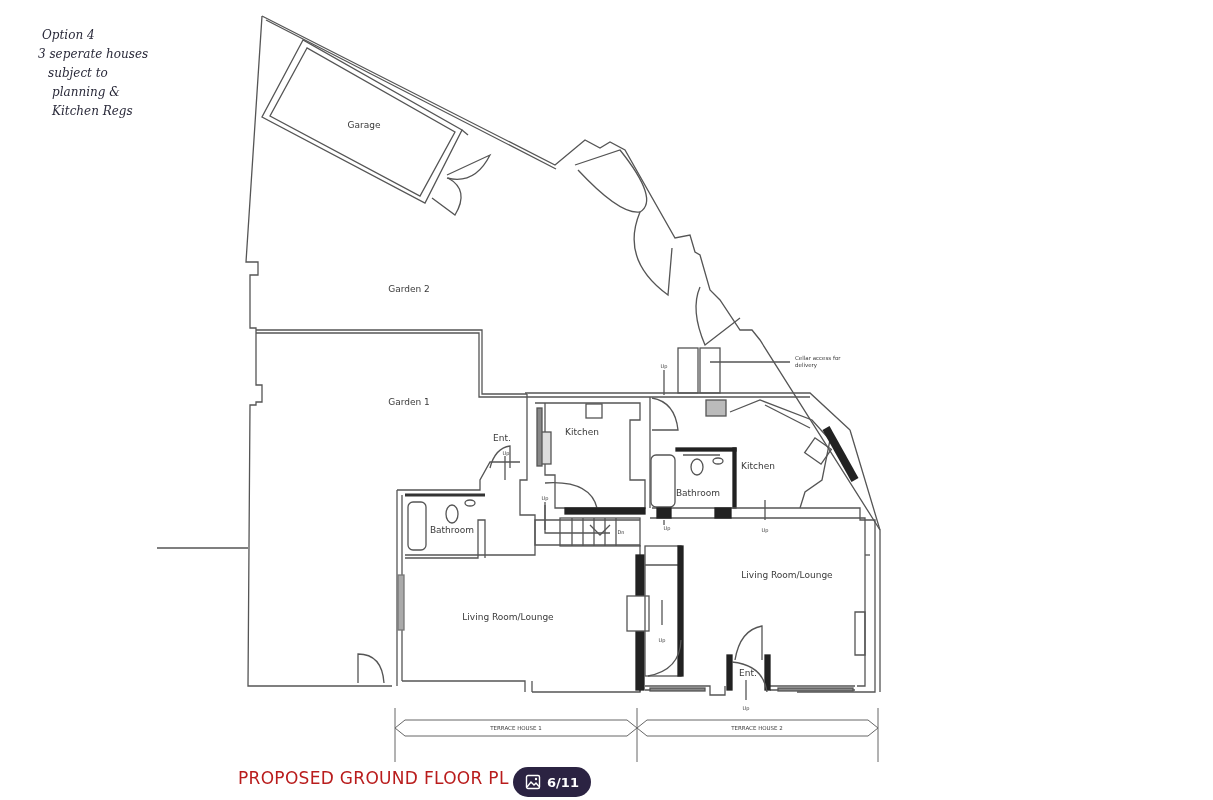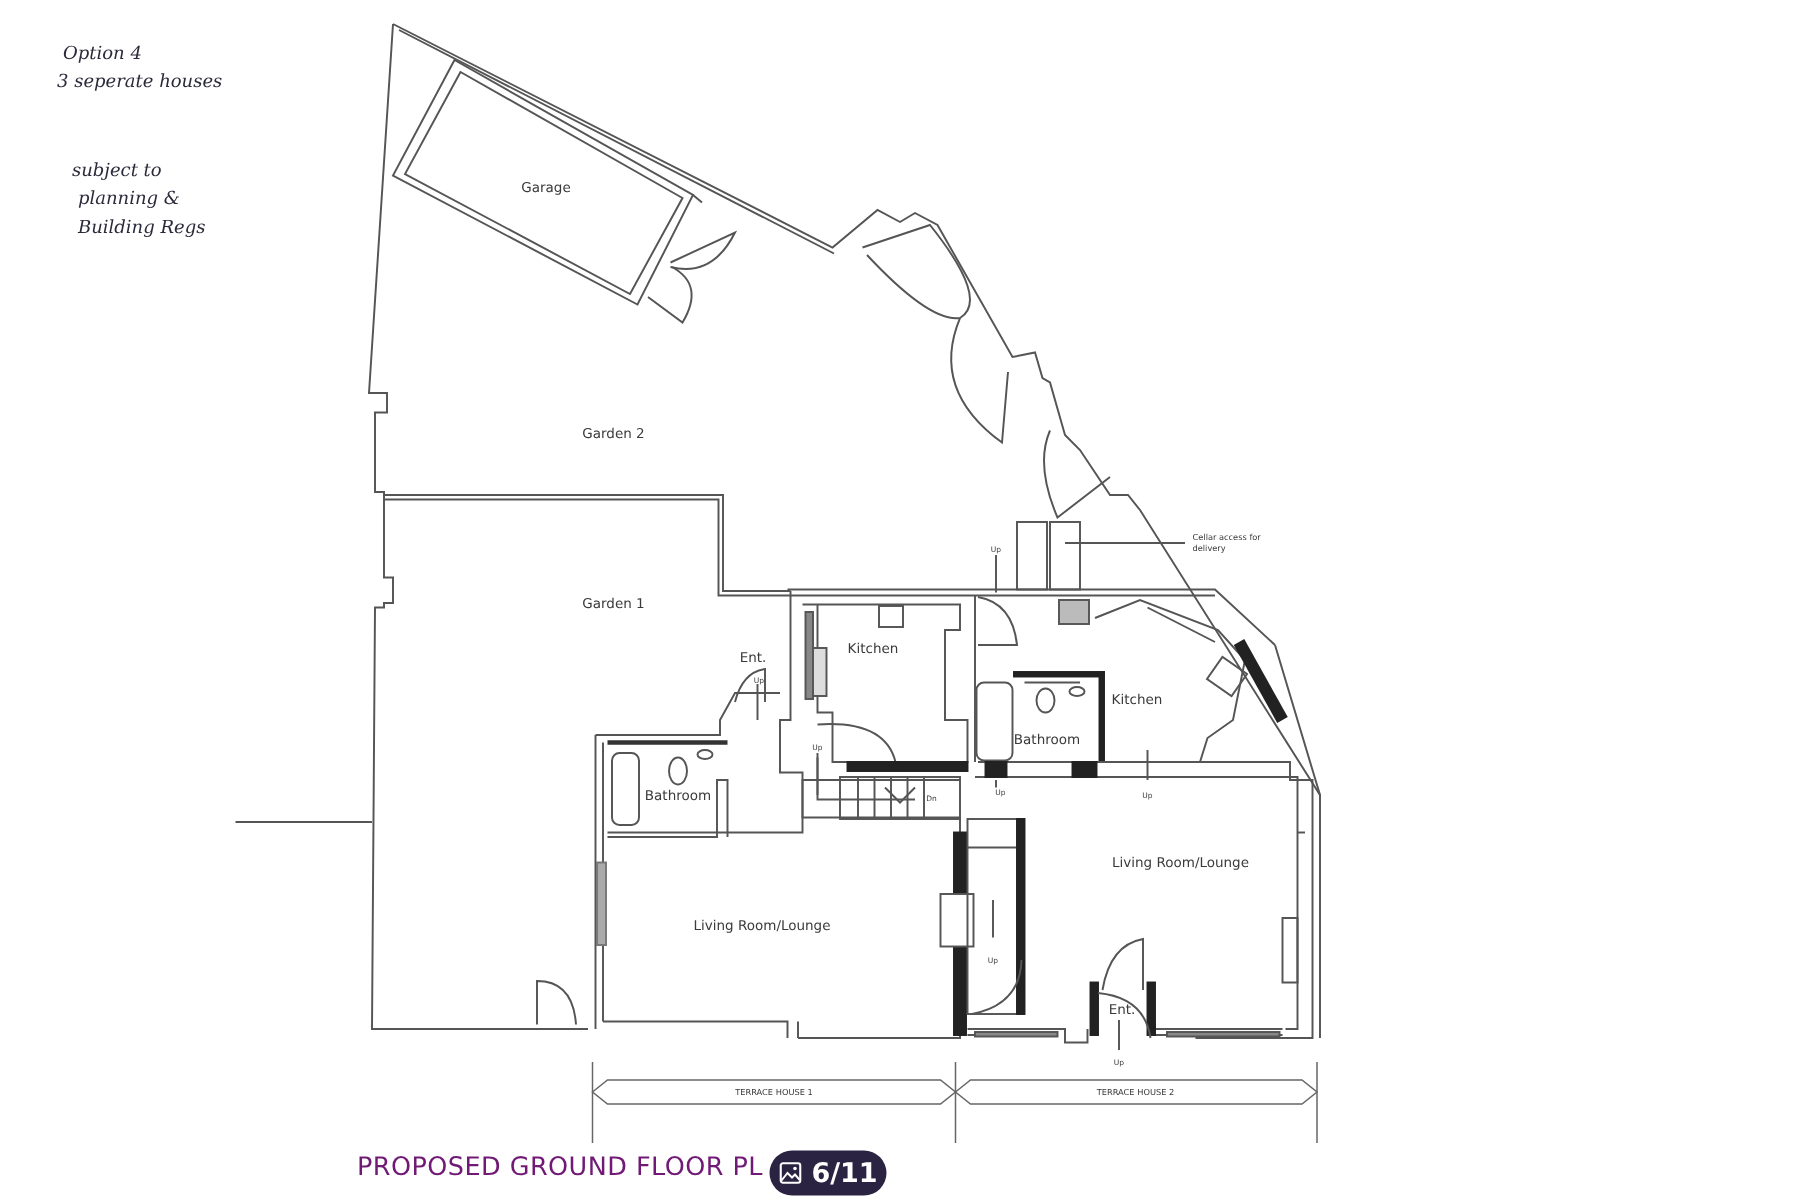"subject to" .note .l3 { margin-top: 40px -> none }
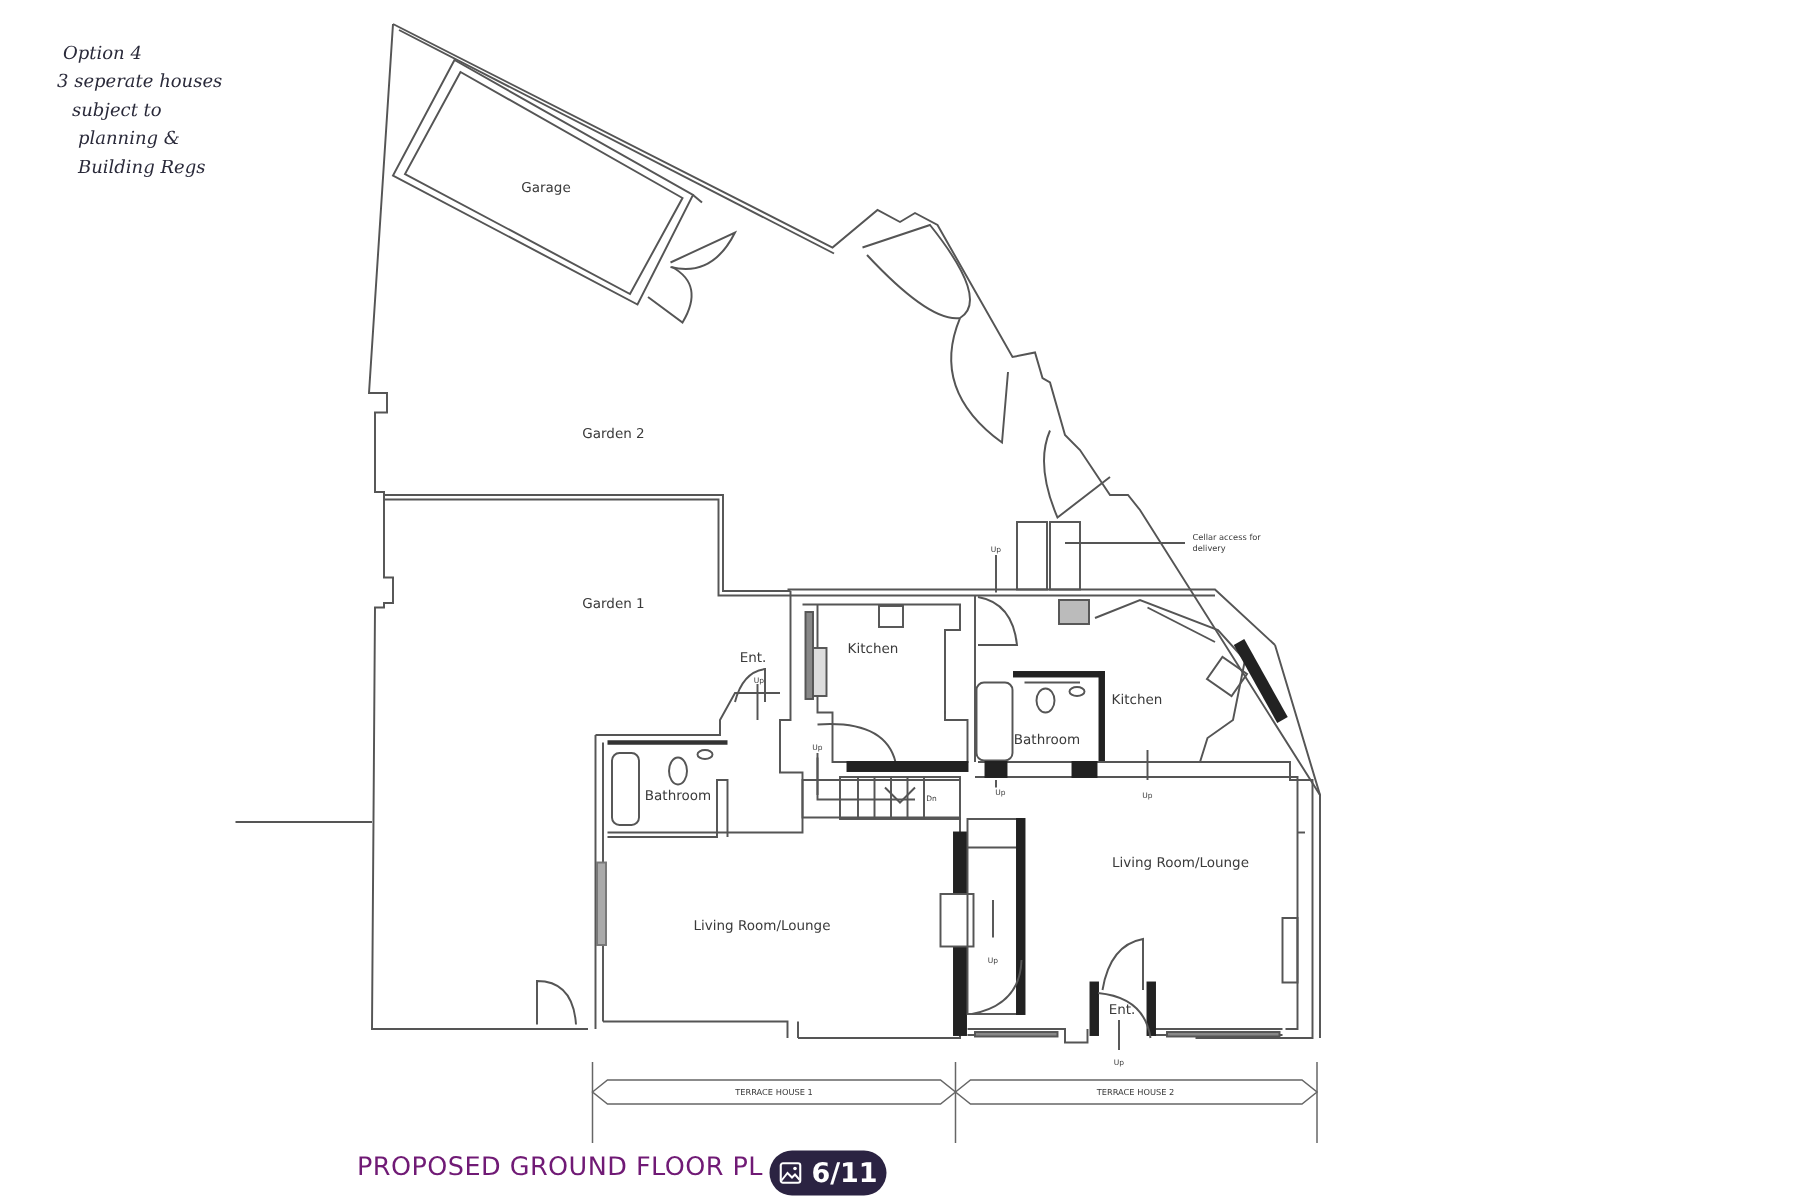"Building Regs" div.l5 { text: Building -> Kitchen }
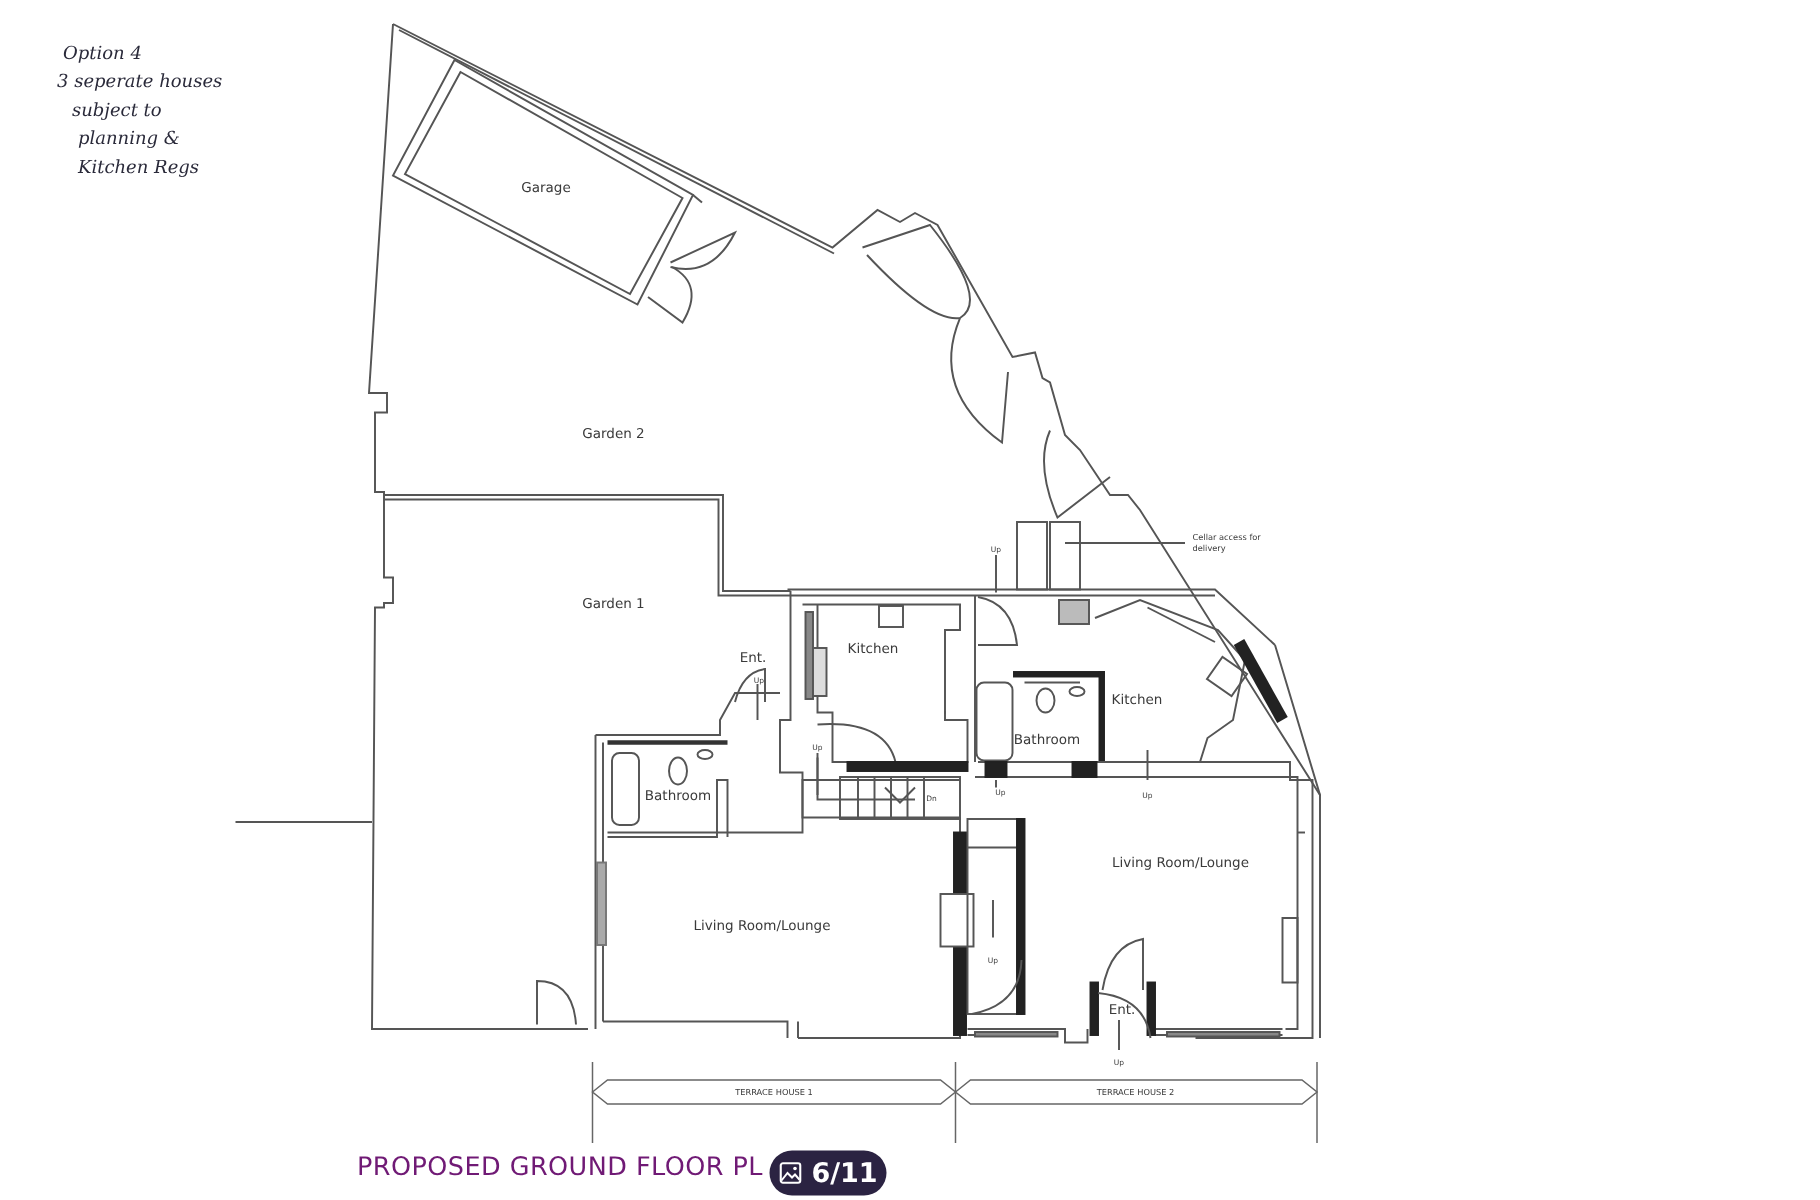"PROPOSED GROUND FLOOR PL" .title { color: #701a75 -> #b91c1c }
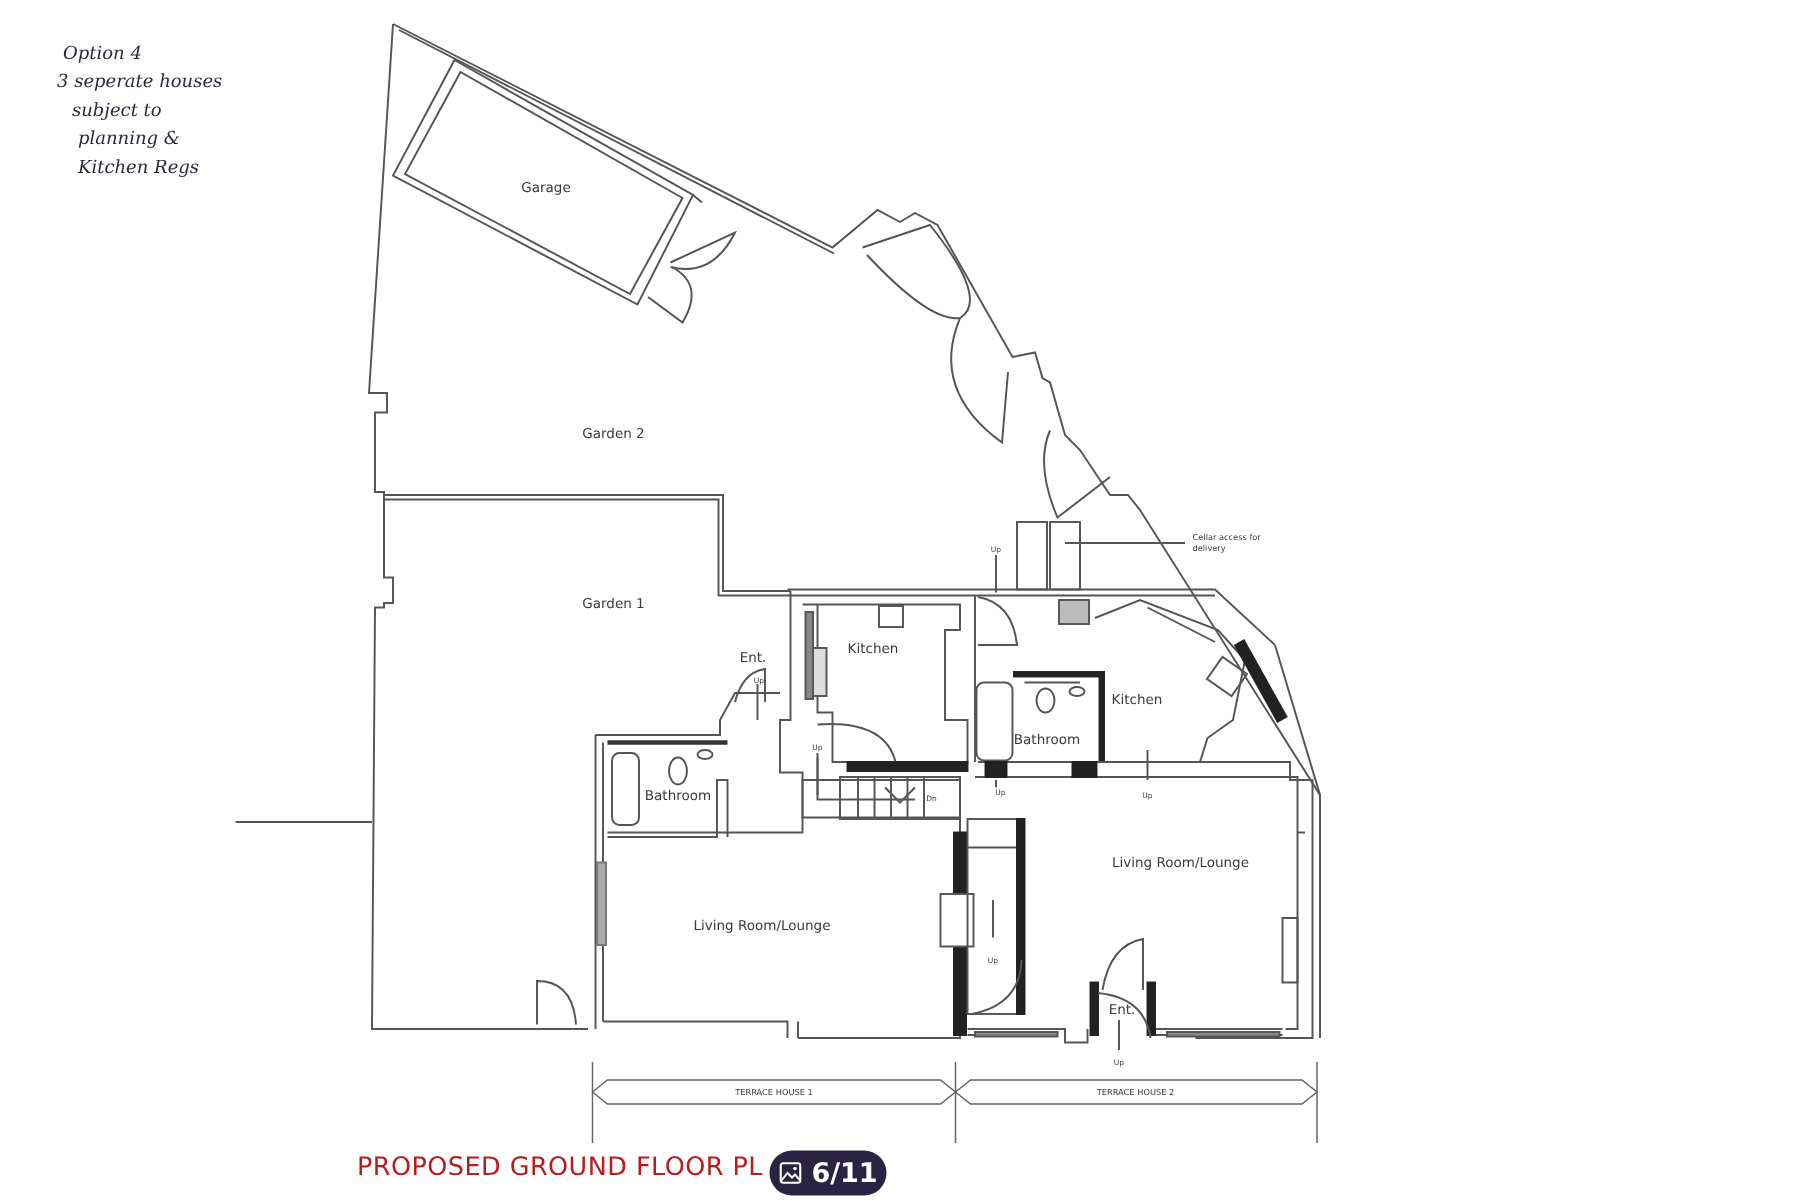"6/11" .badge { font-size: 18px -> 13px }
